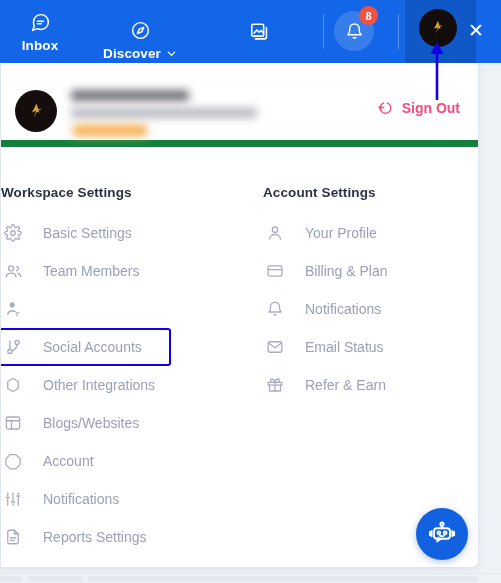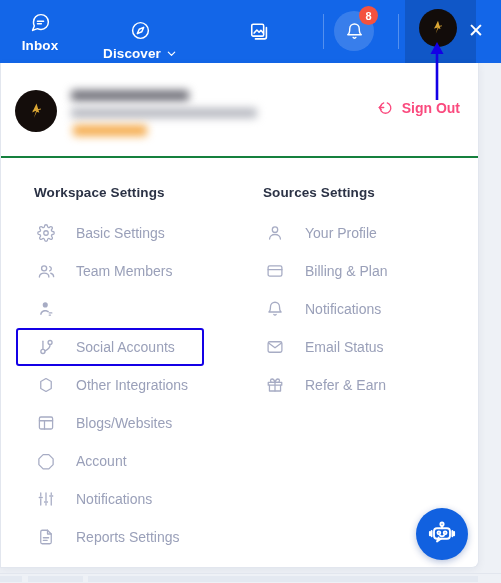"Sign Out" .profile { border-bottom: 2px solid #15803d -> 7px solid #15803d; height: 95px -> 84px }
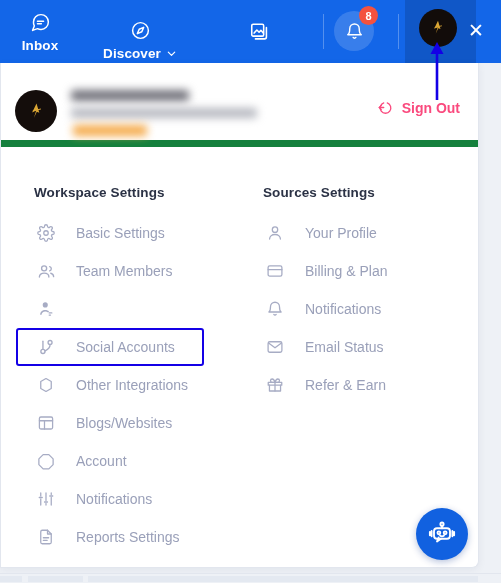"Workspace Settings" .col-workspace { padding-left: 33px -> none }
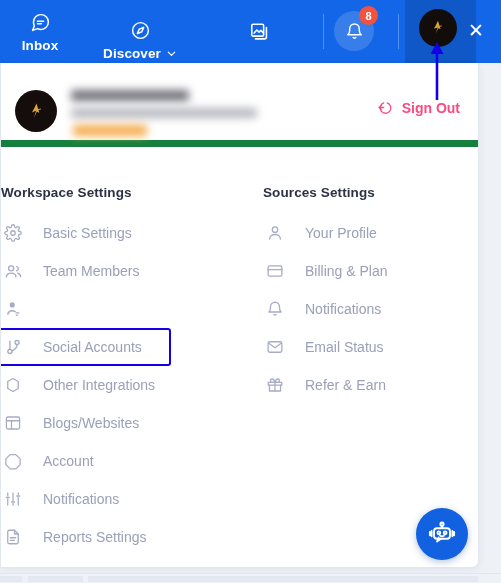"Sources Settings" div.col-title { text: Sources -> Account }
